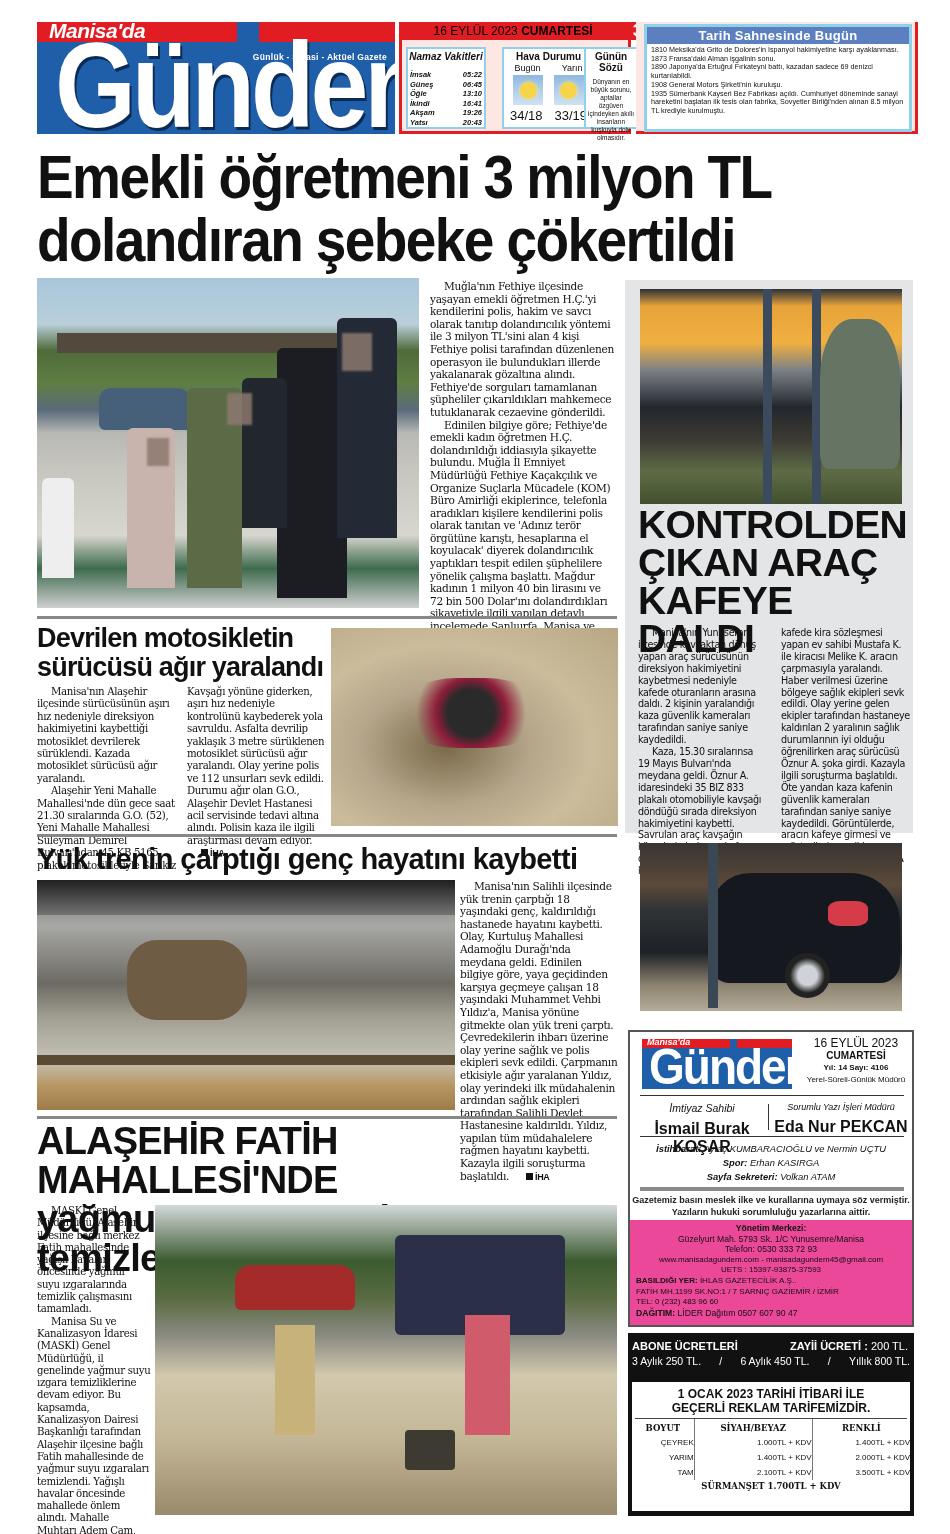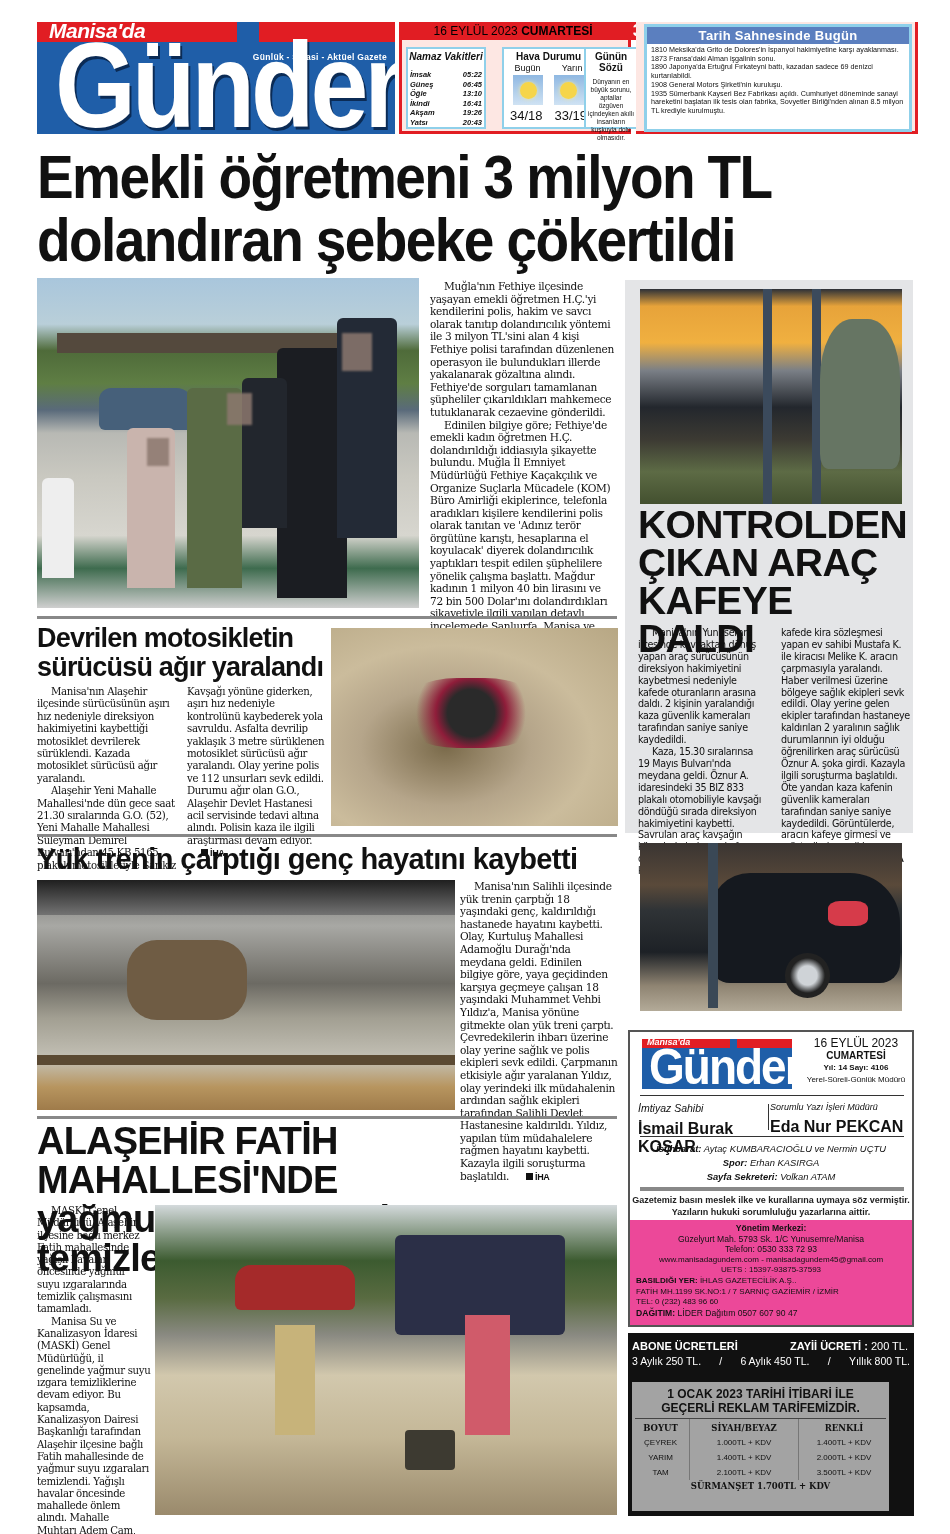"İmtiyaz Sahibi" .imp-owner { text-align: none -> center }
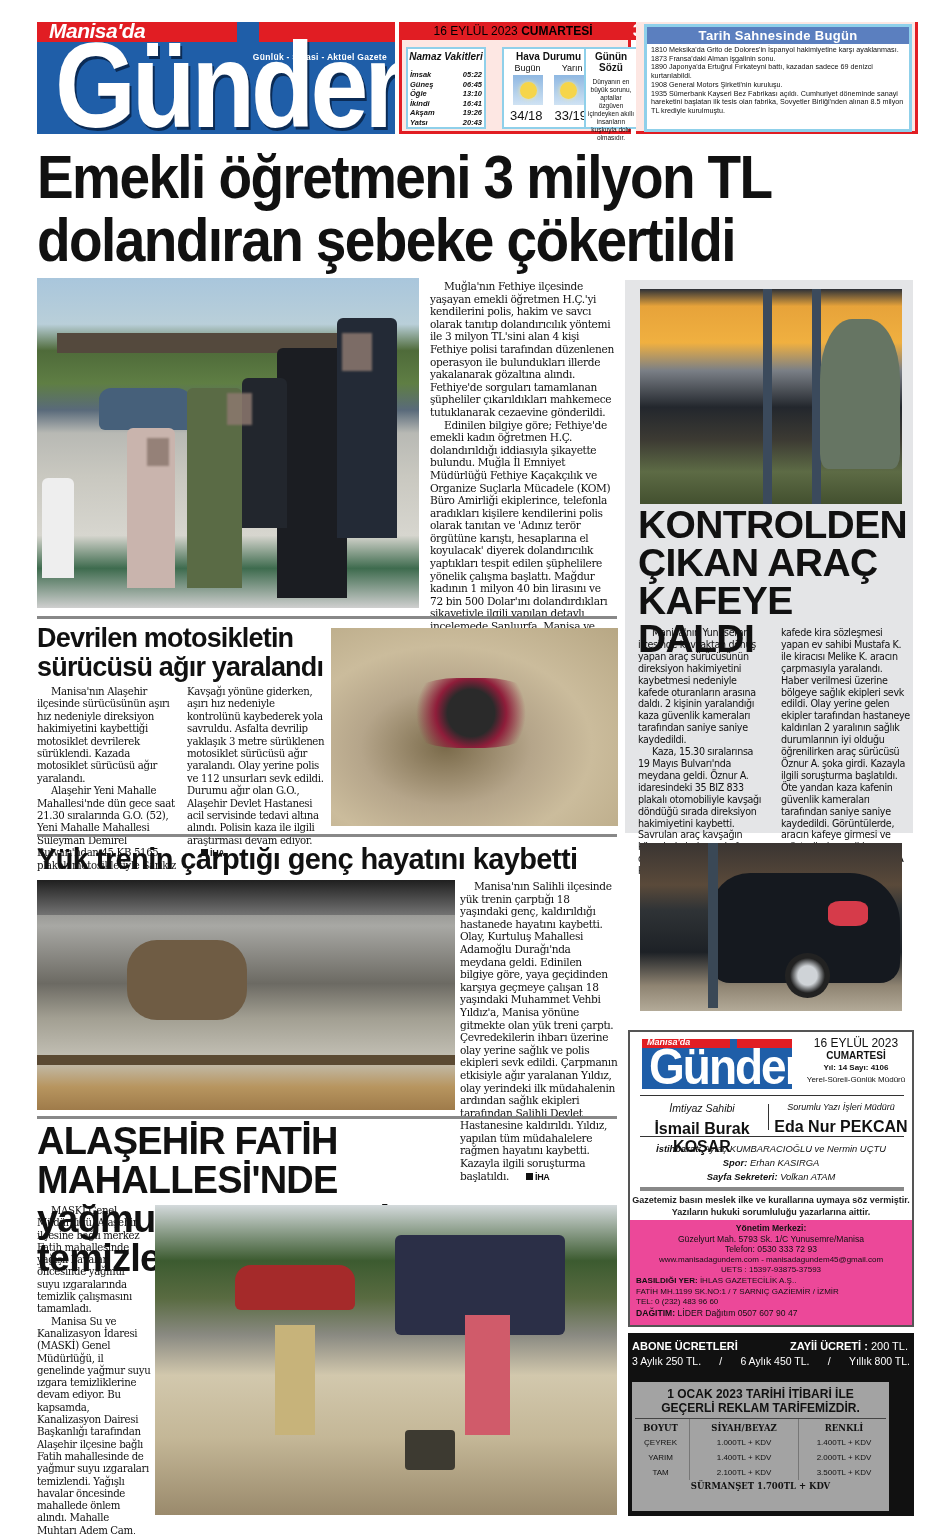"1 OCAK 2023 TARİHİ İTİBARİ" .prices .panel { background: #a3a3a3 -> #ffffff; width: 257px -> 278px }
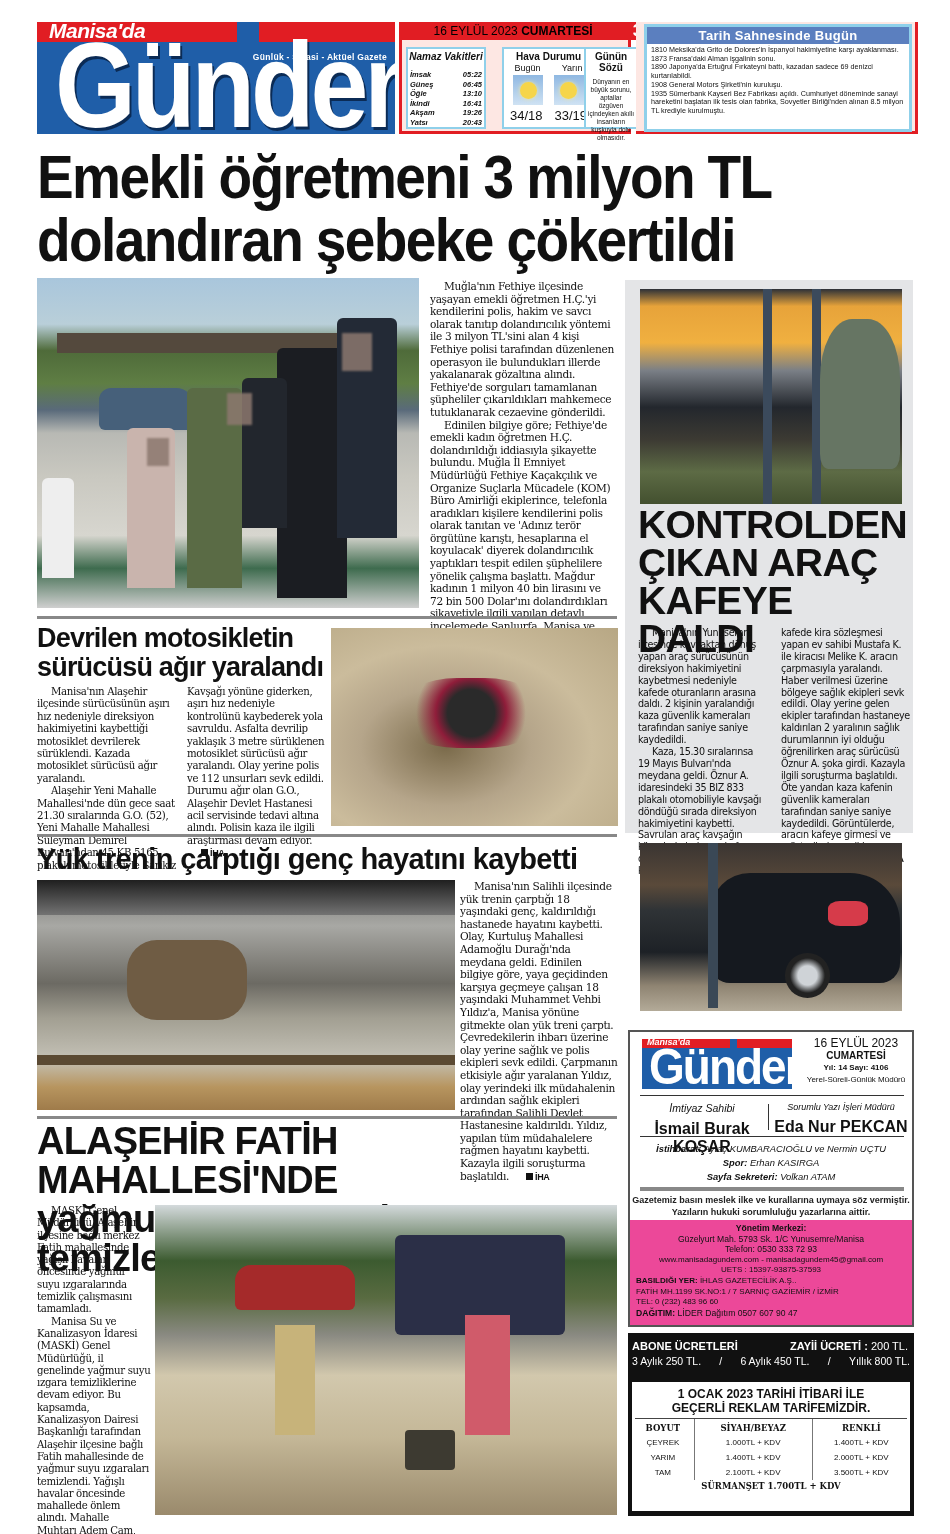"ÇEYREK" .prices td { text-align: center -> right }
